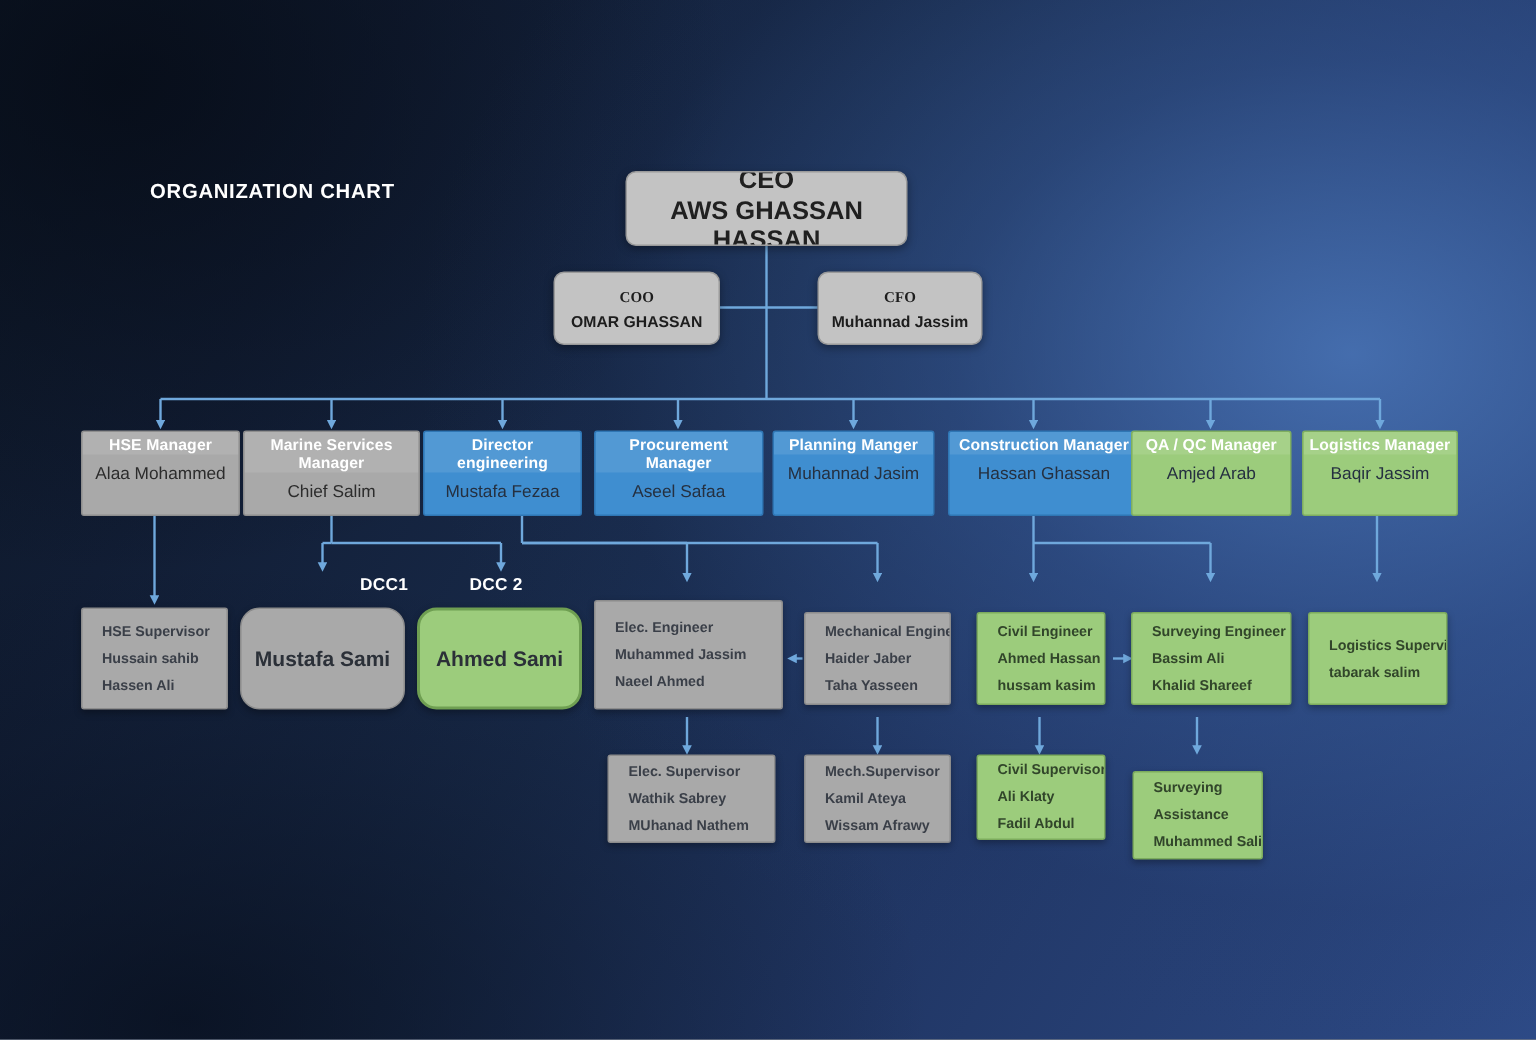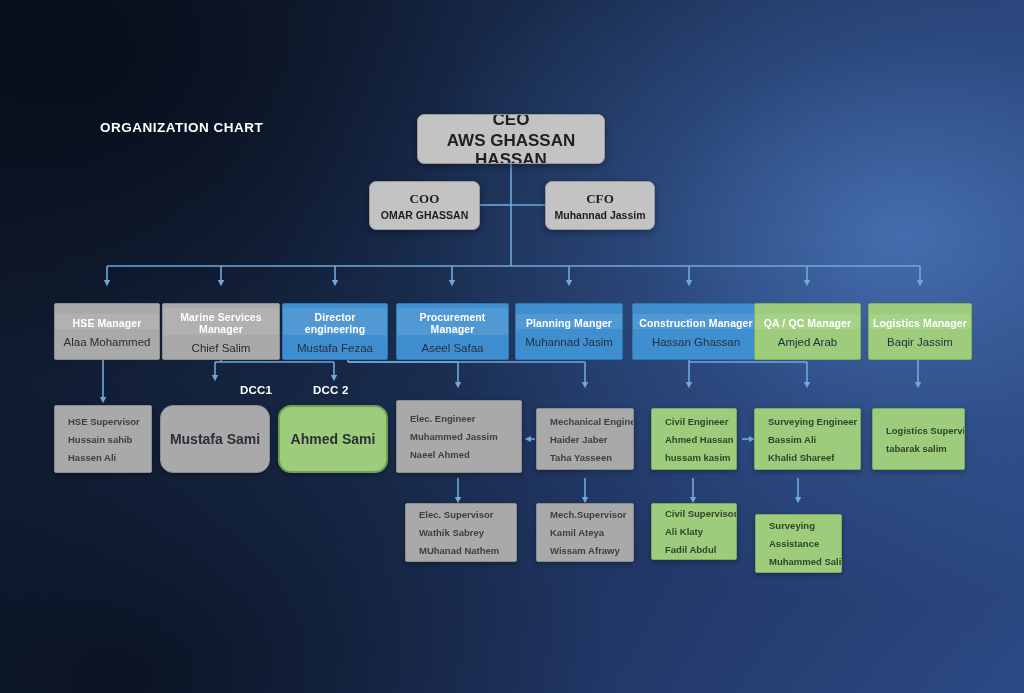"COO" .cxo .title { font-size: 13px -> 10px }
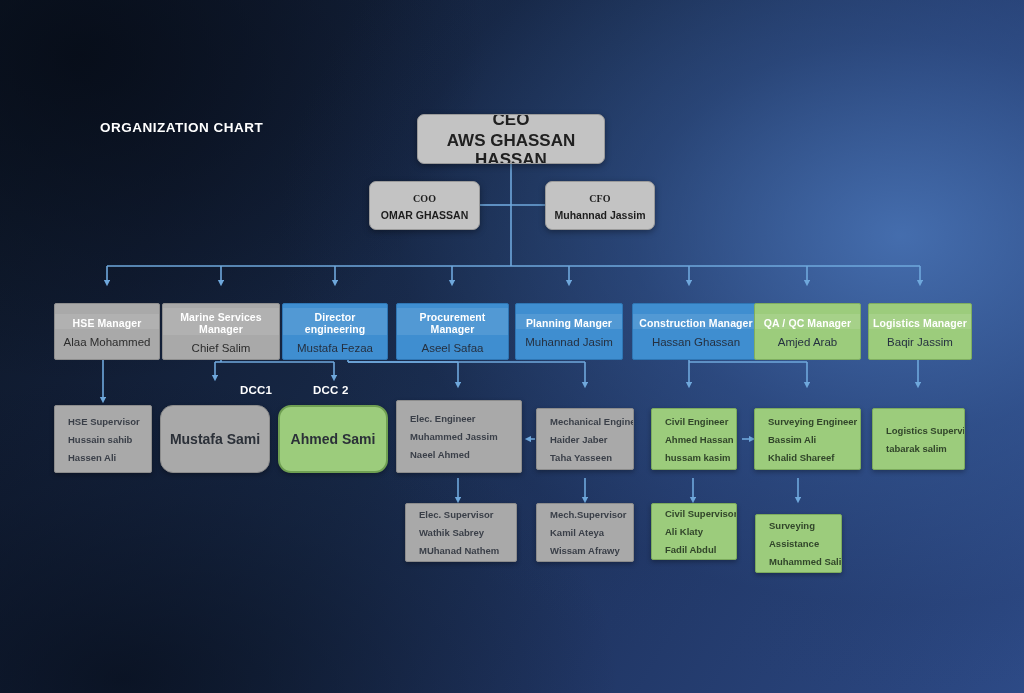"HSE Manager" .mgr { justify-content: center -> flex-start; margin-top: 16px -> none }
